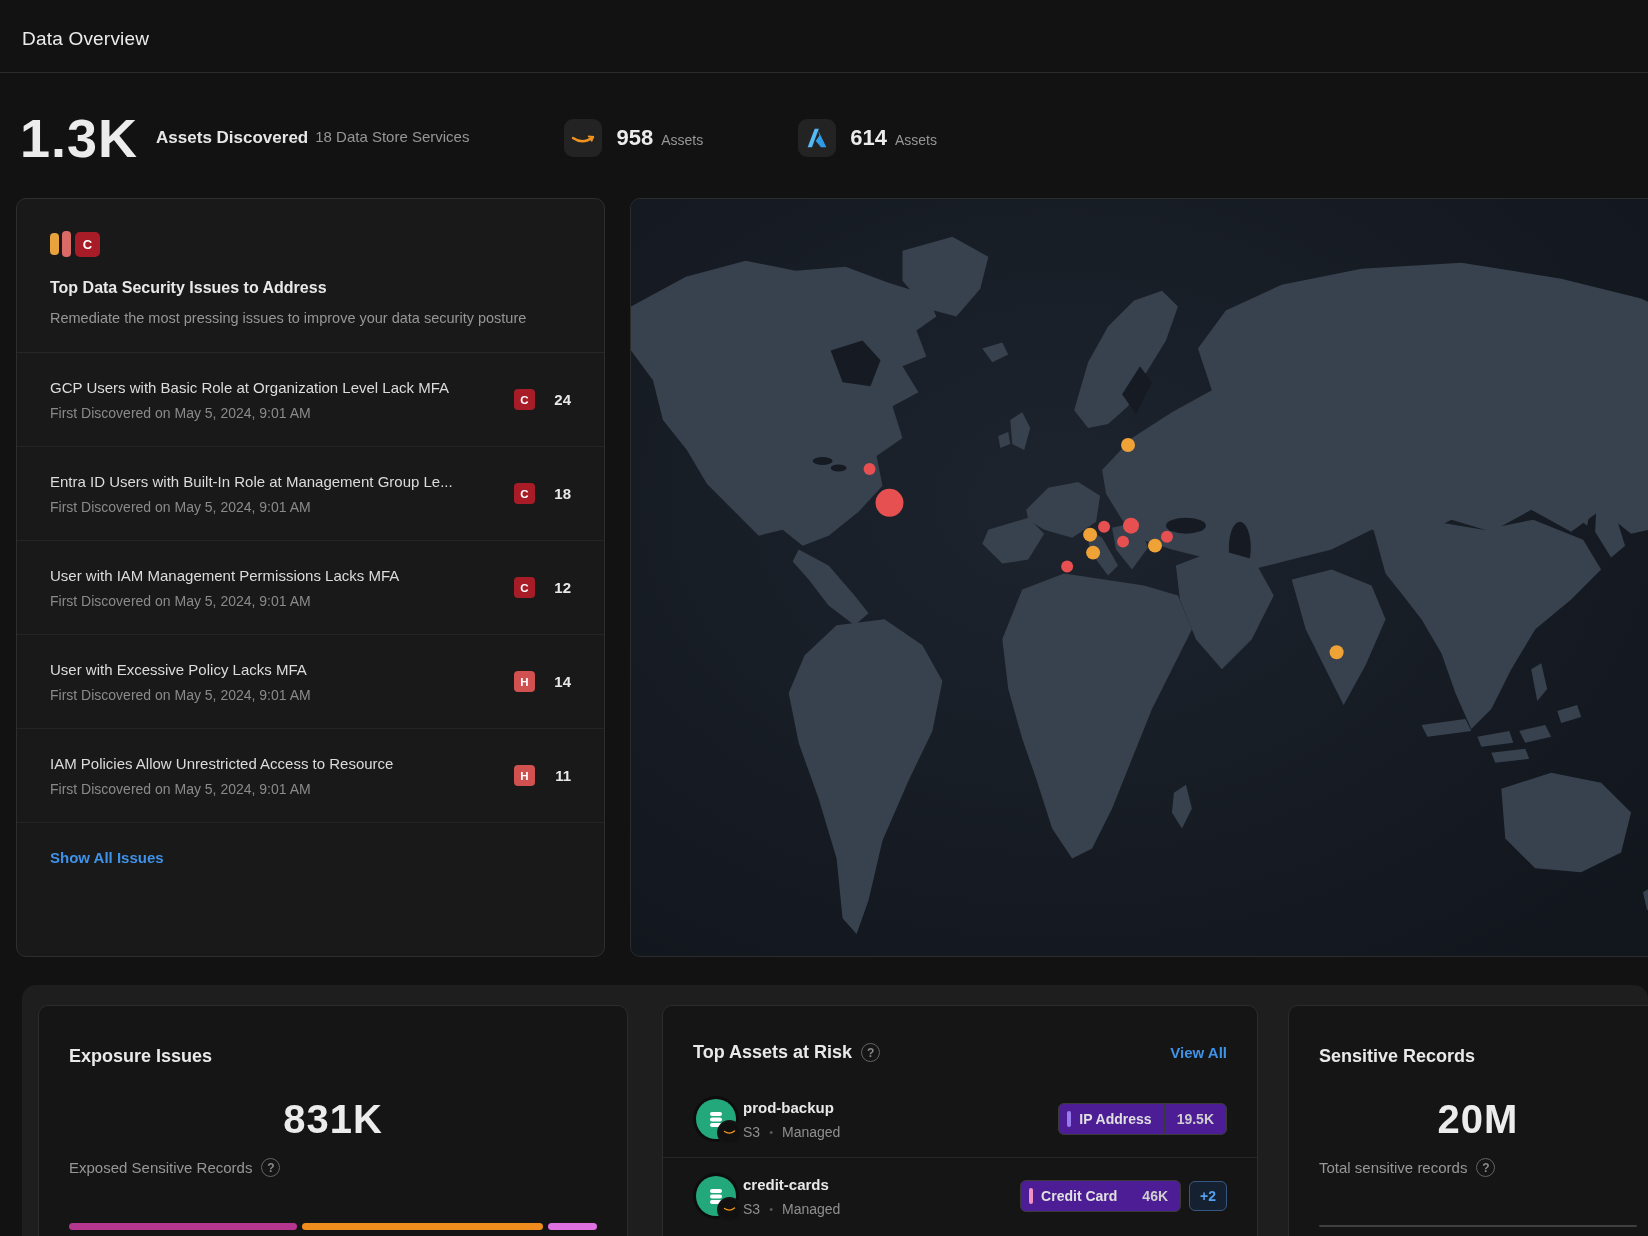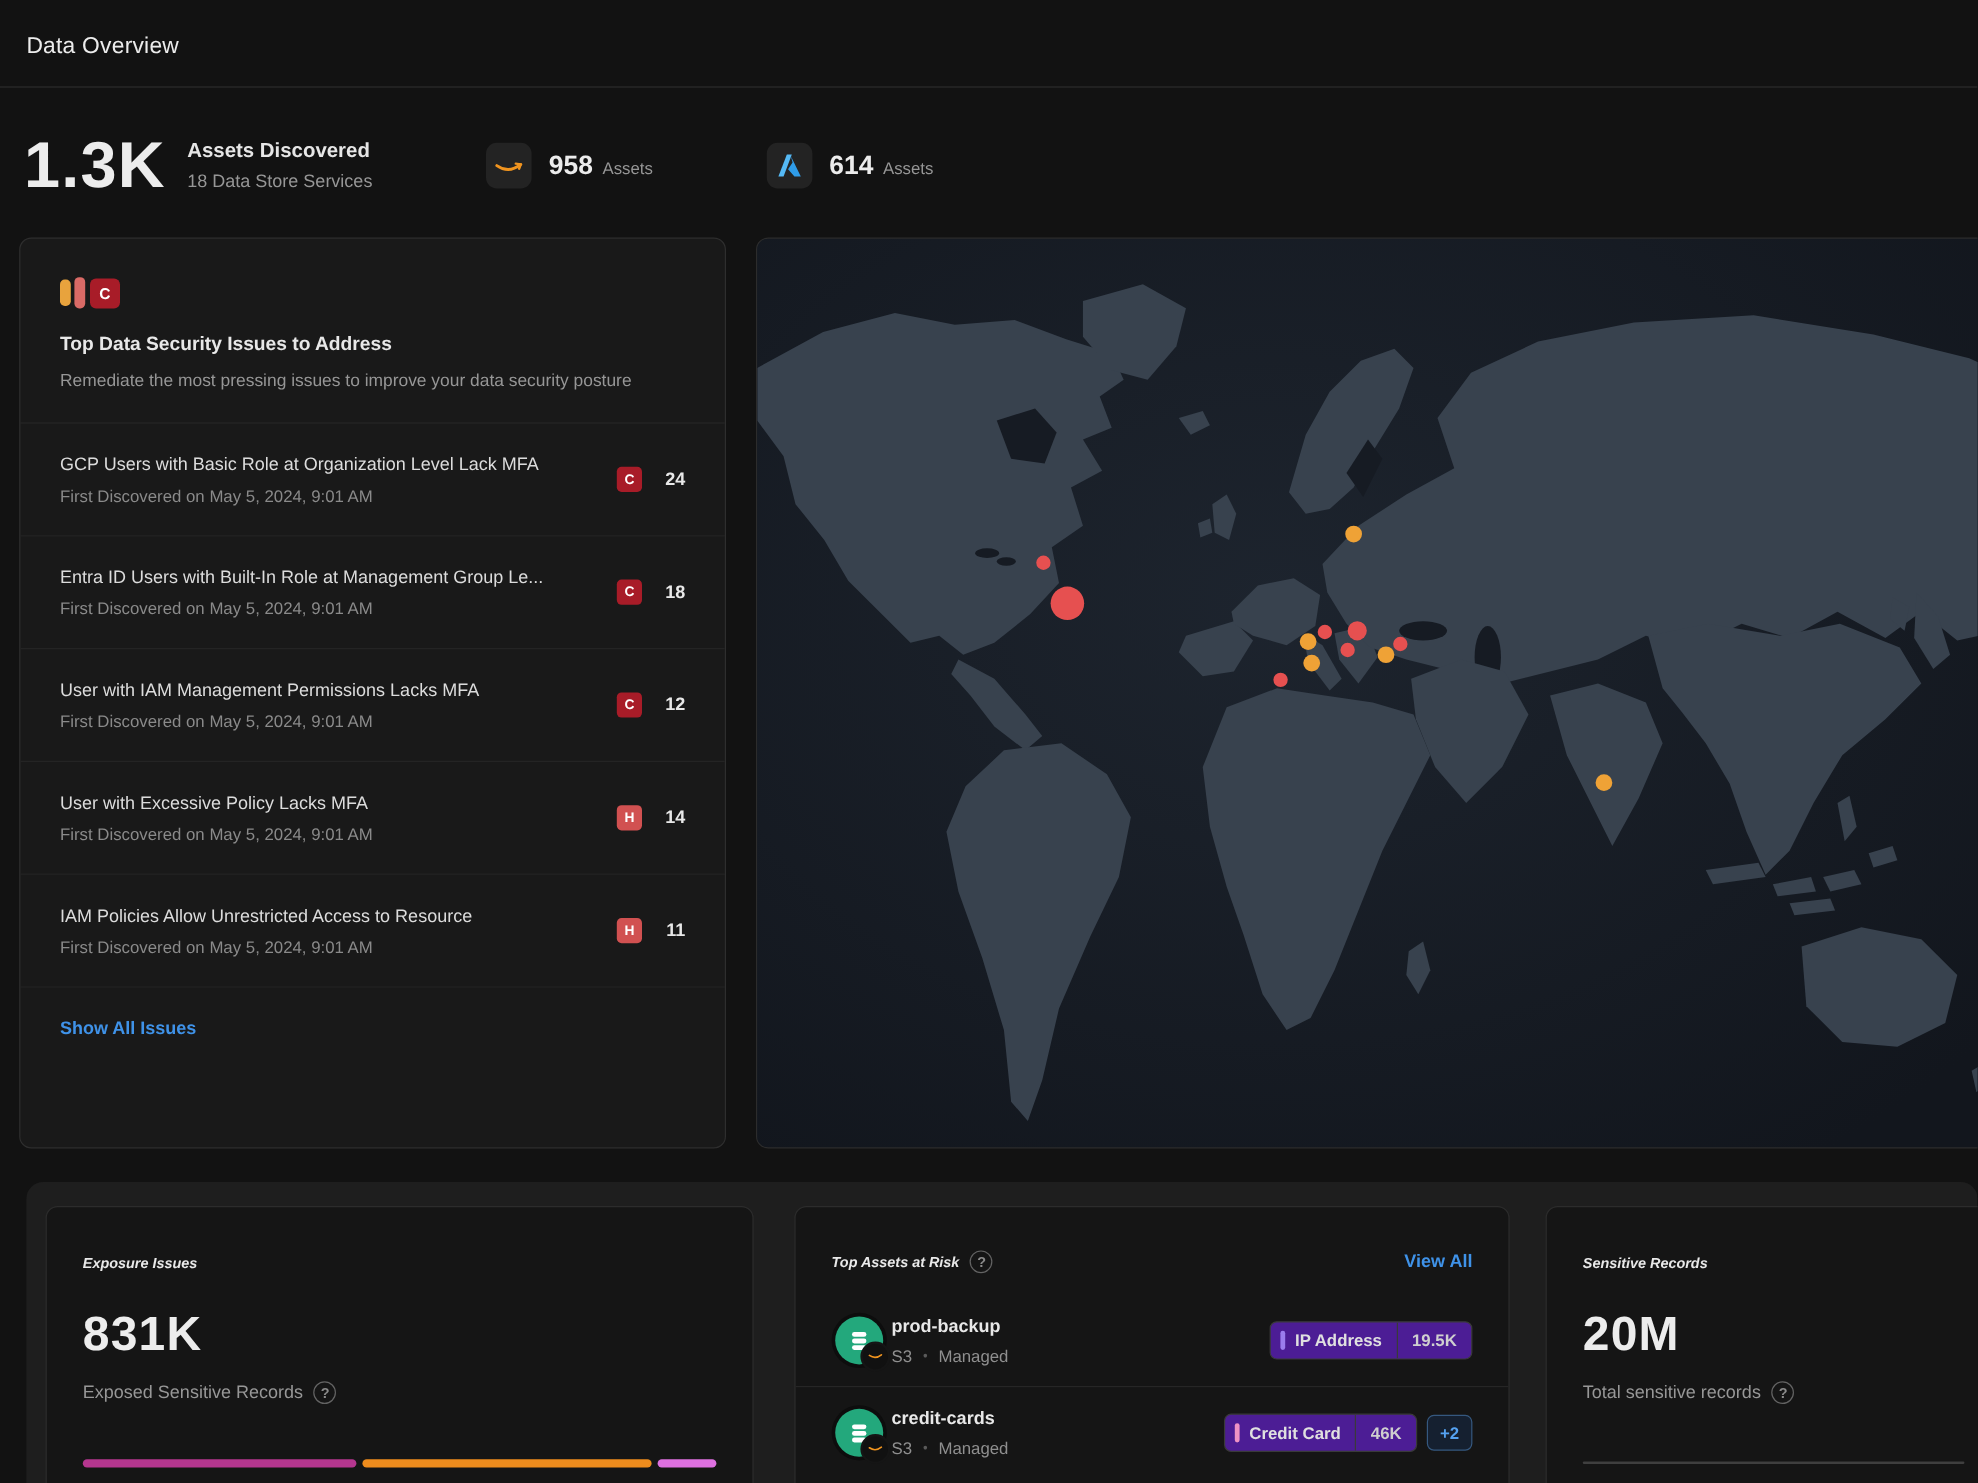"Assets Discovered" .total-labels { flex-direction: column -> row }
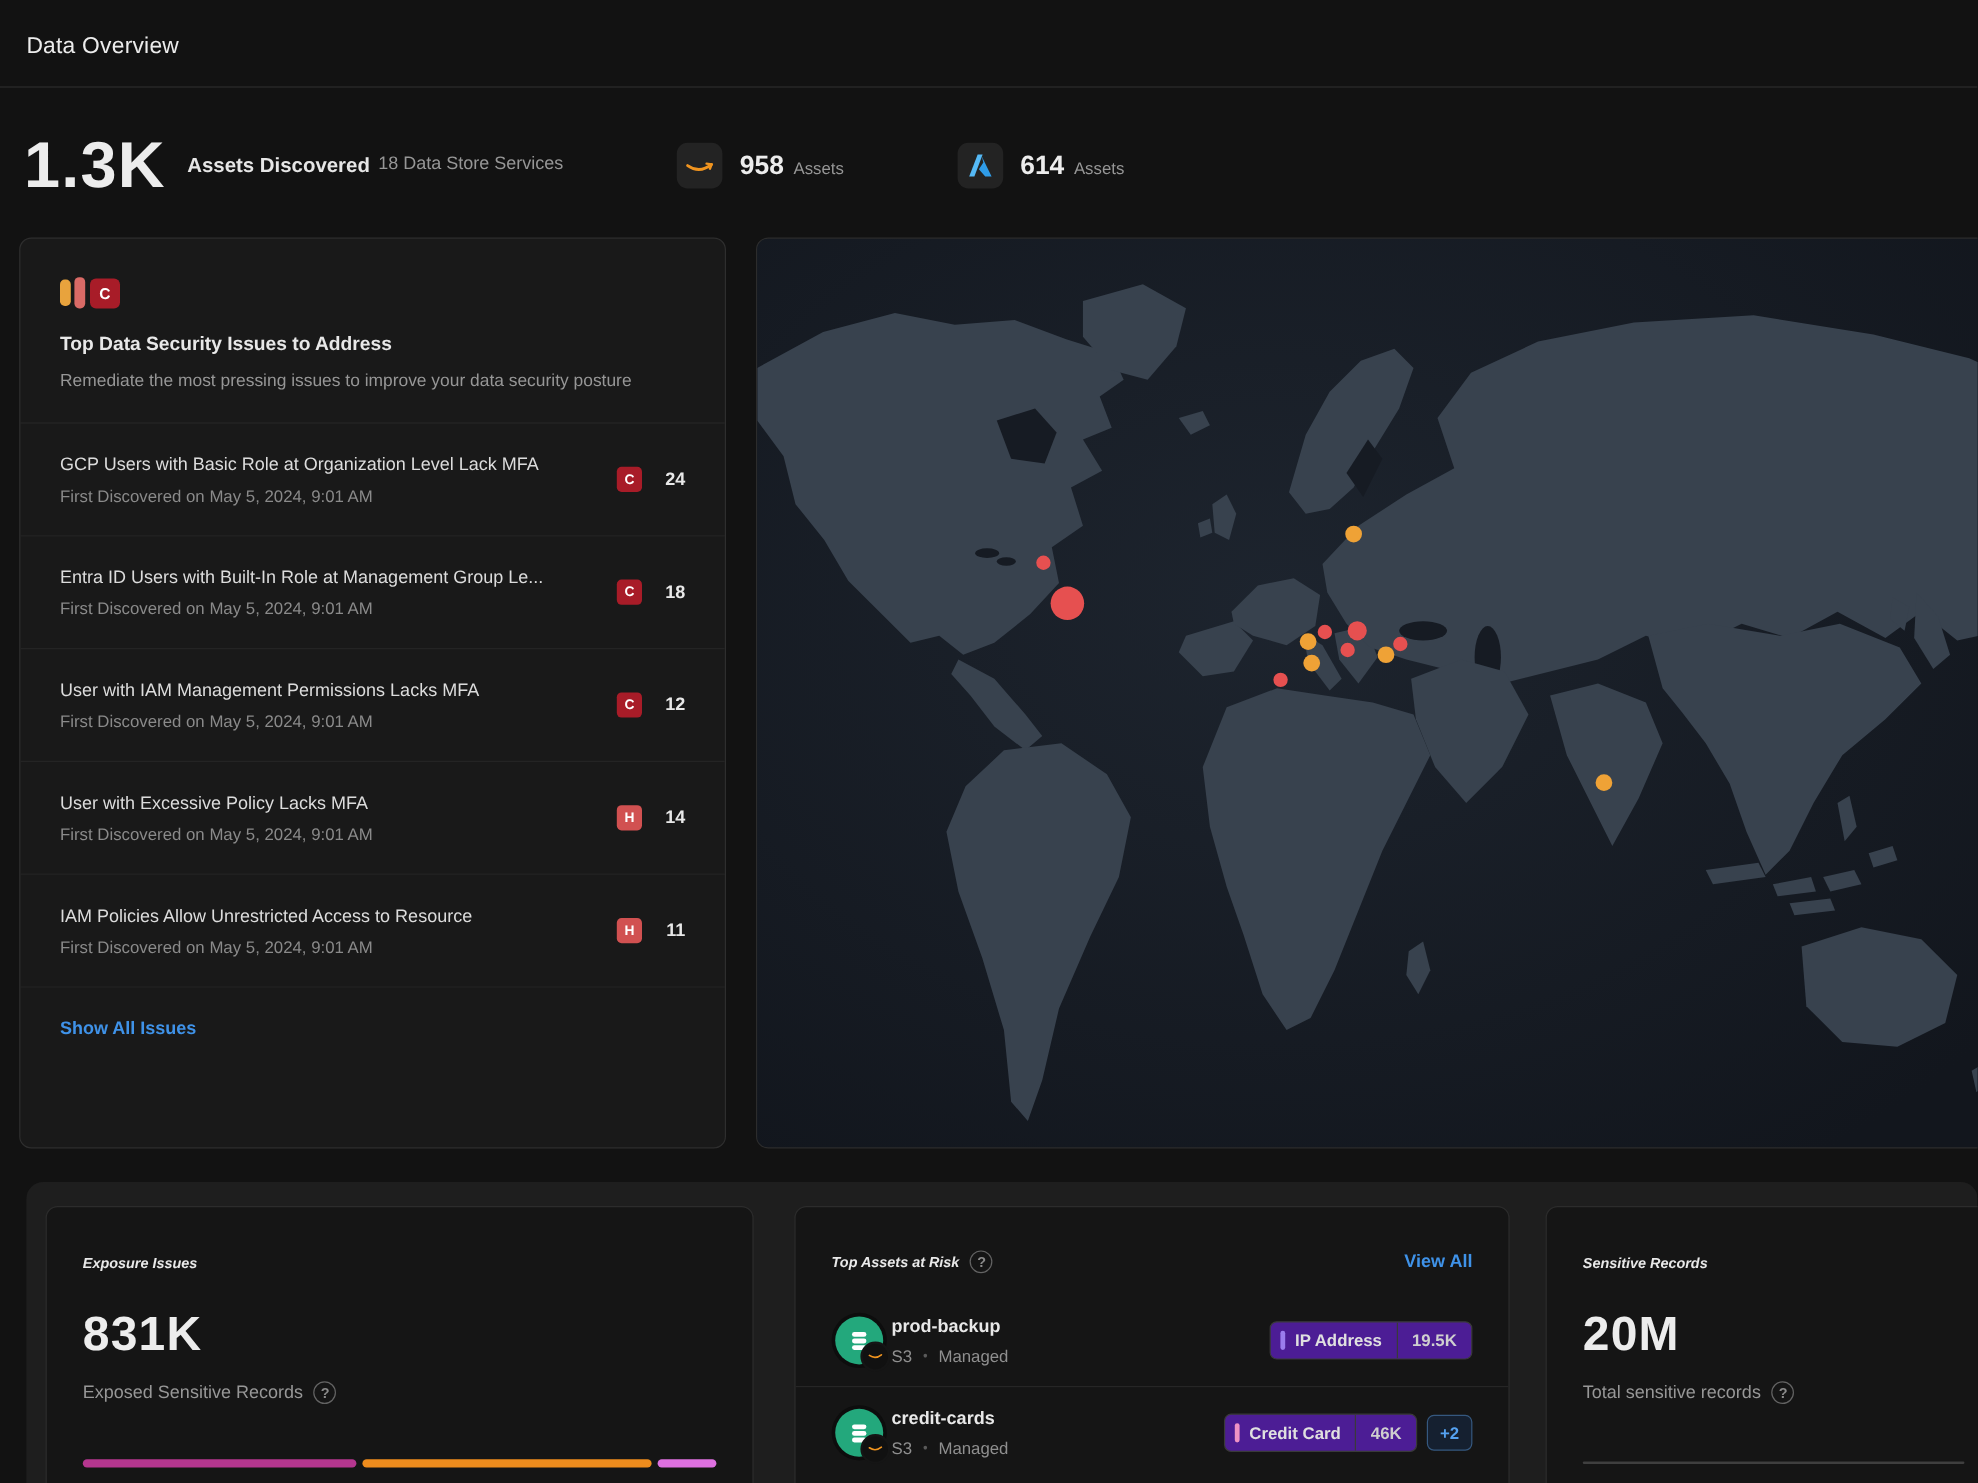"Exposure Issues" .card-title { font-size: 12px -> 18px; font-style: italic -> none }
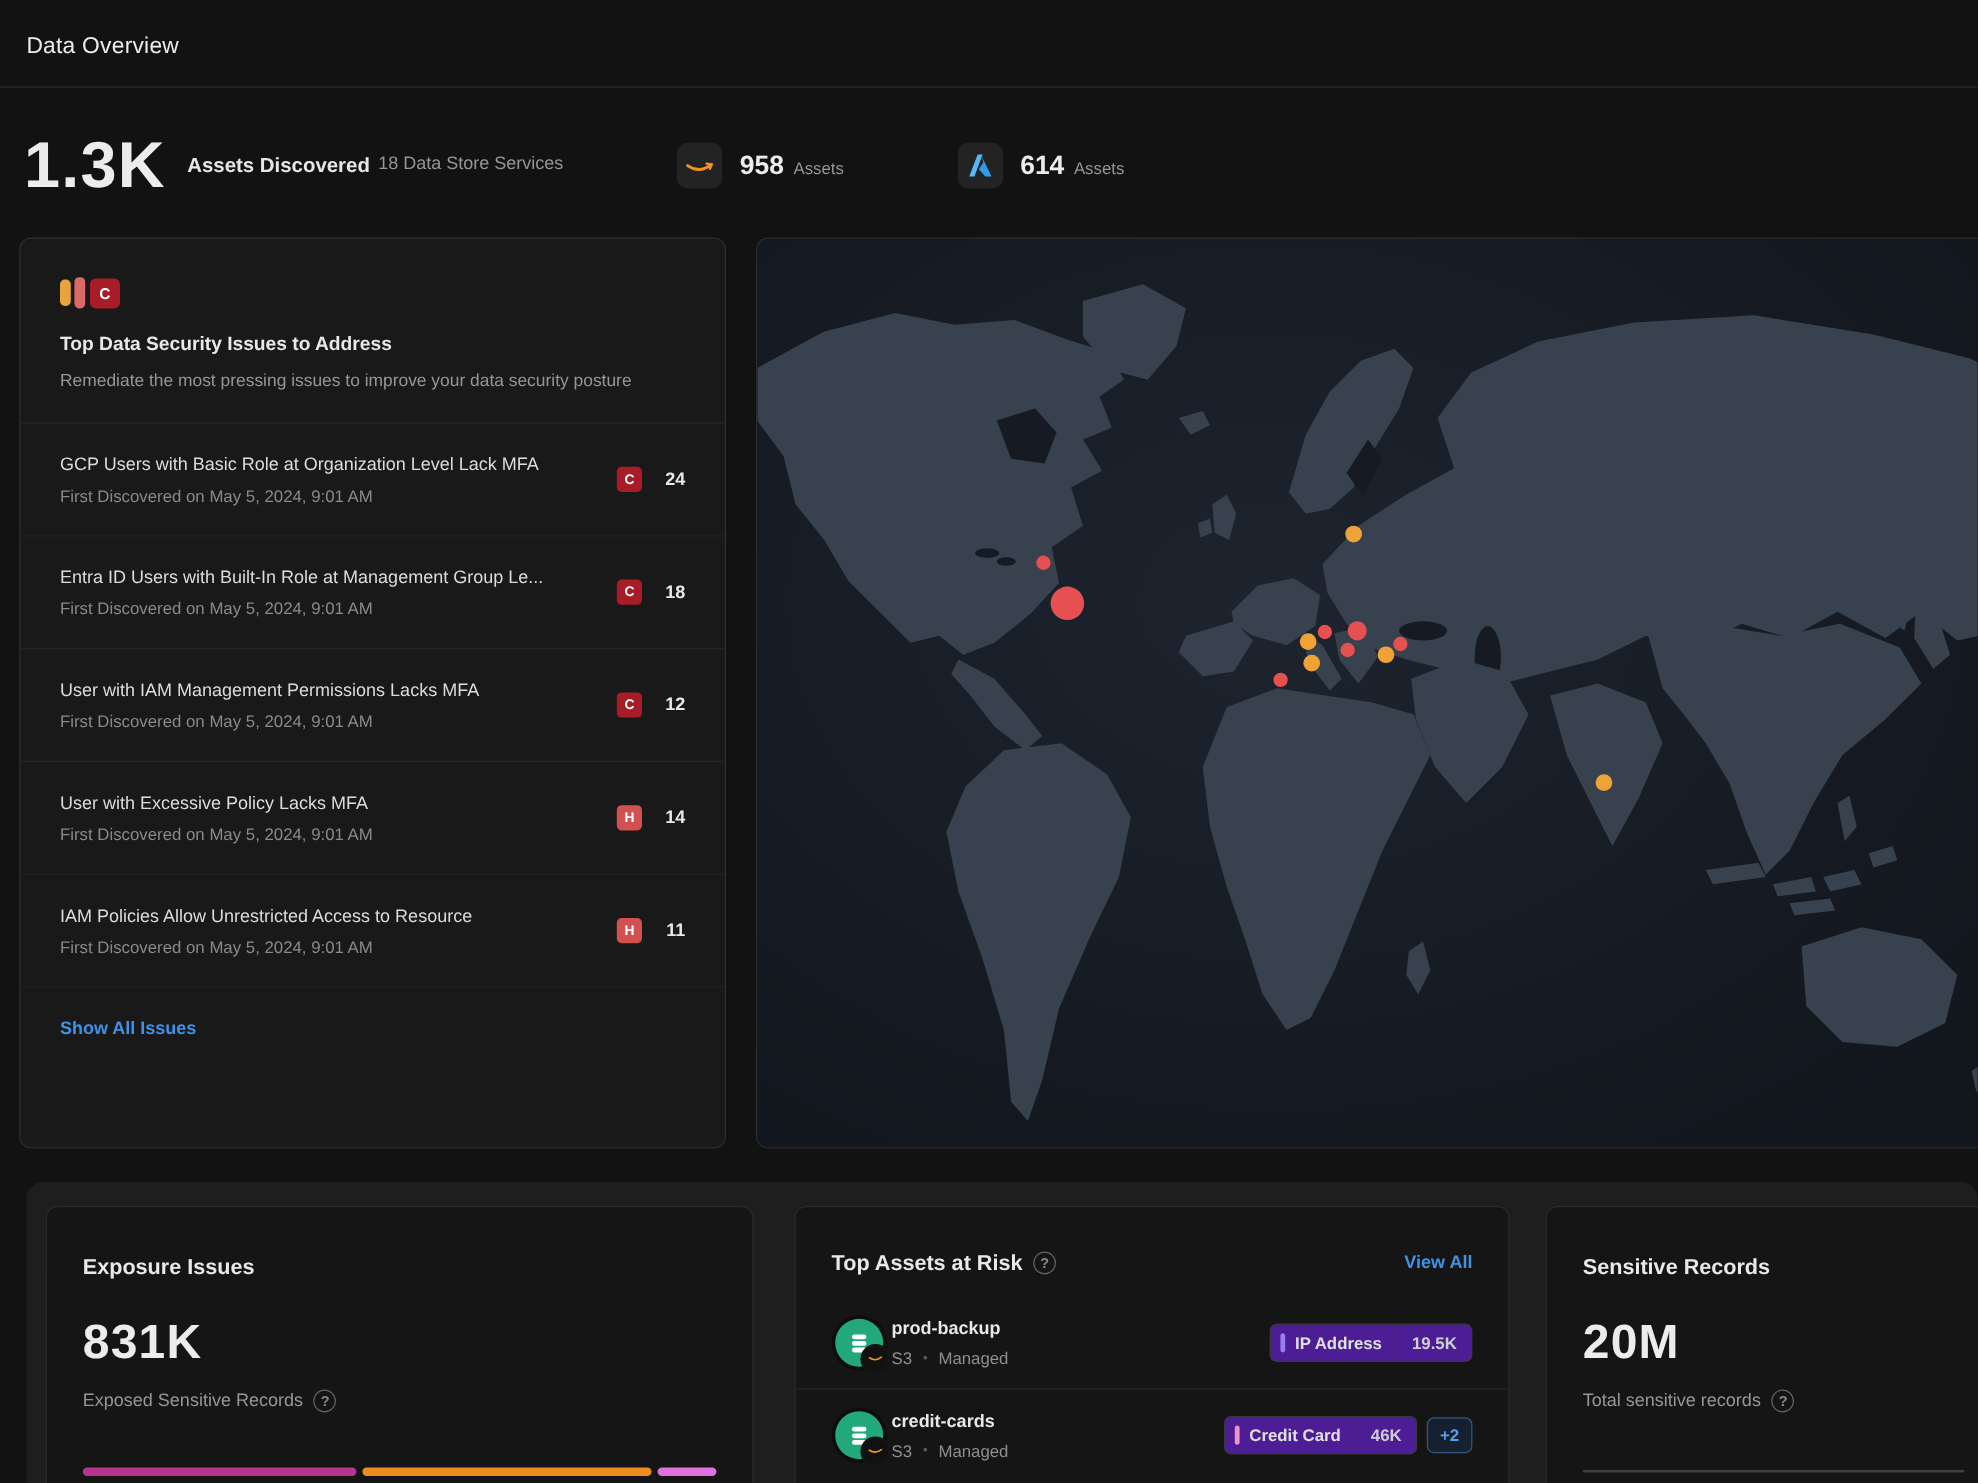"831K" .card-value { text-align: none -> center }
